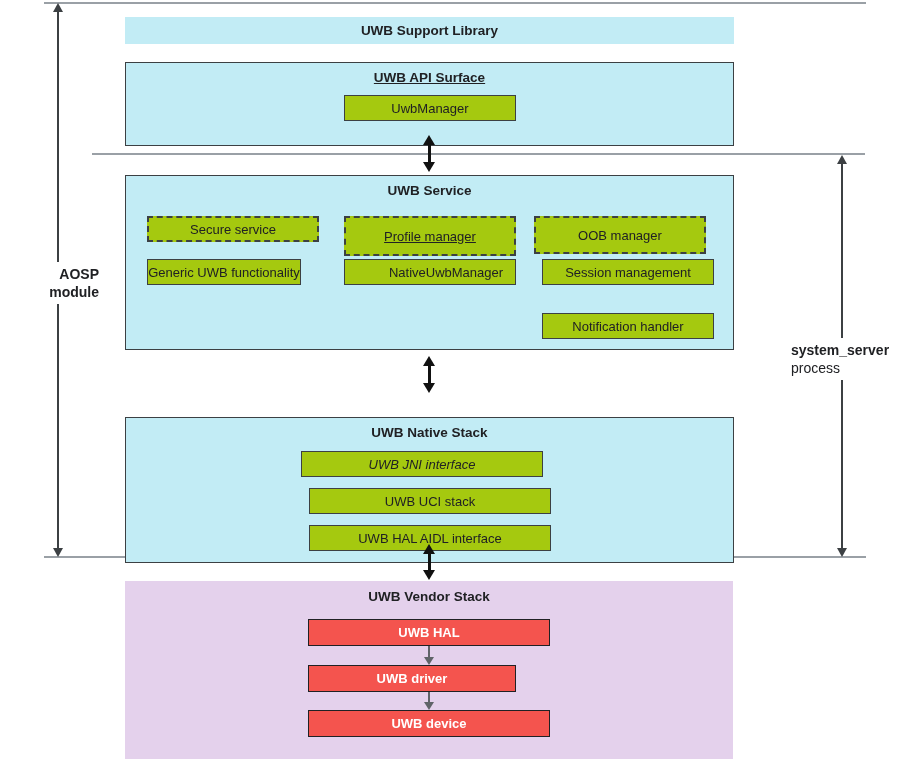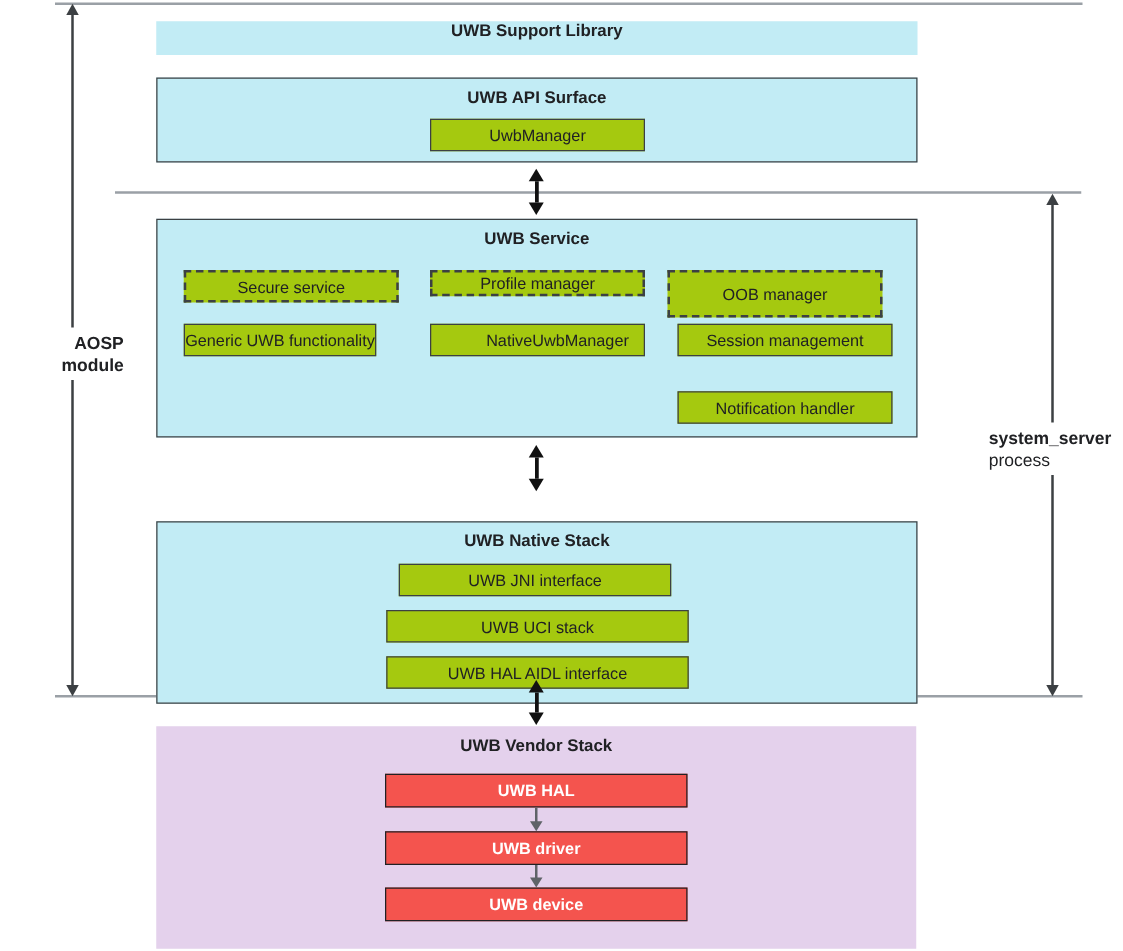"UWB Support Library" .bar { align-items: none -> center }
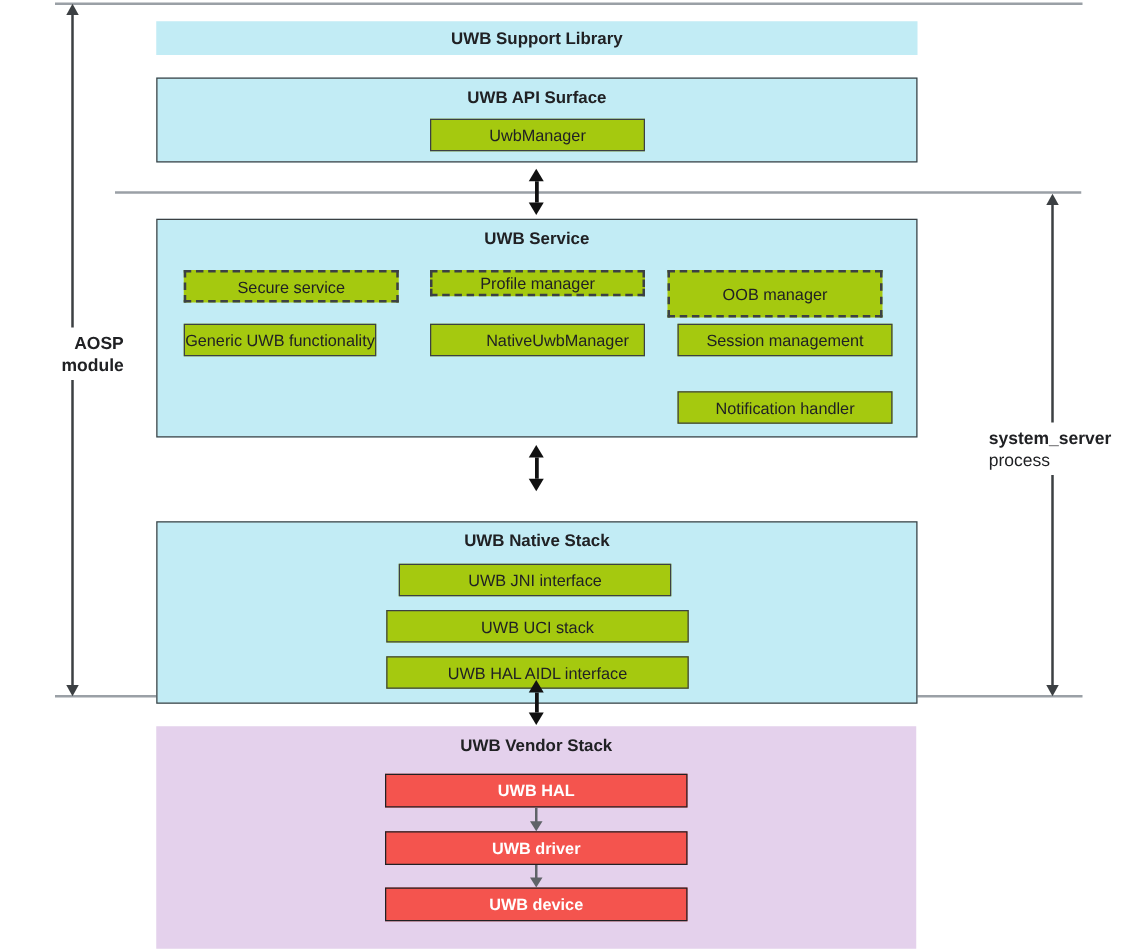"UWB API Surface" div.box { height: 68px -> 84px; text-decoration: none -> underline }
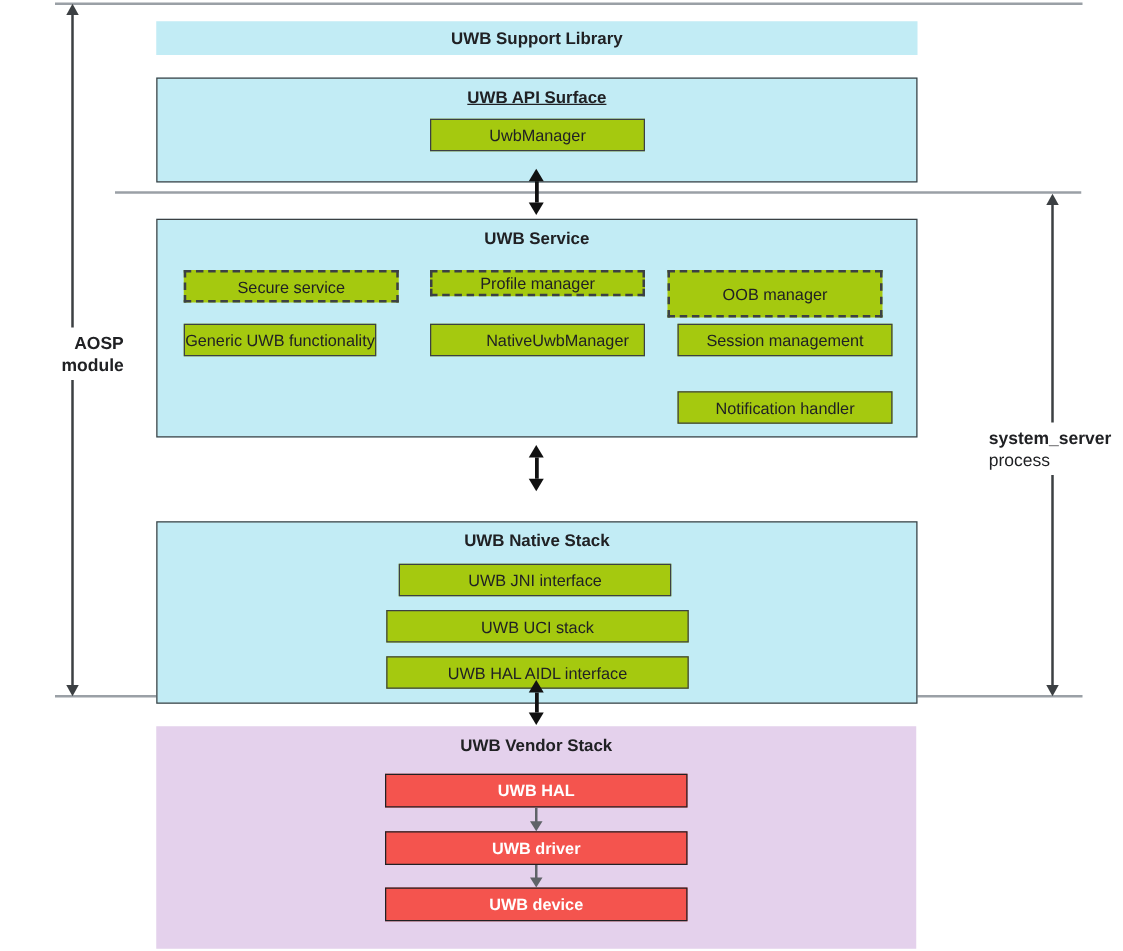"Profile manager" div.chip { height: 21px -> 40px; text-decoration: none -> underline }
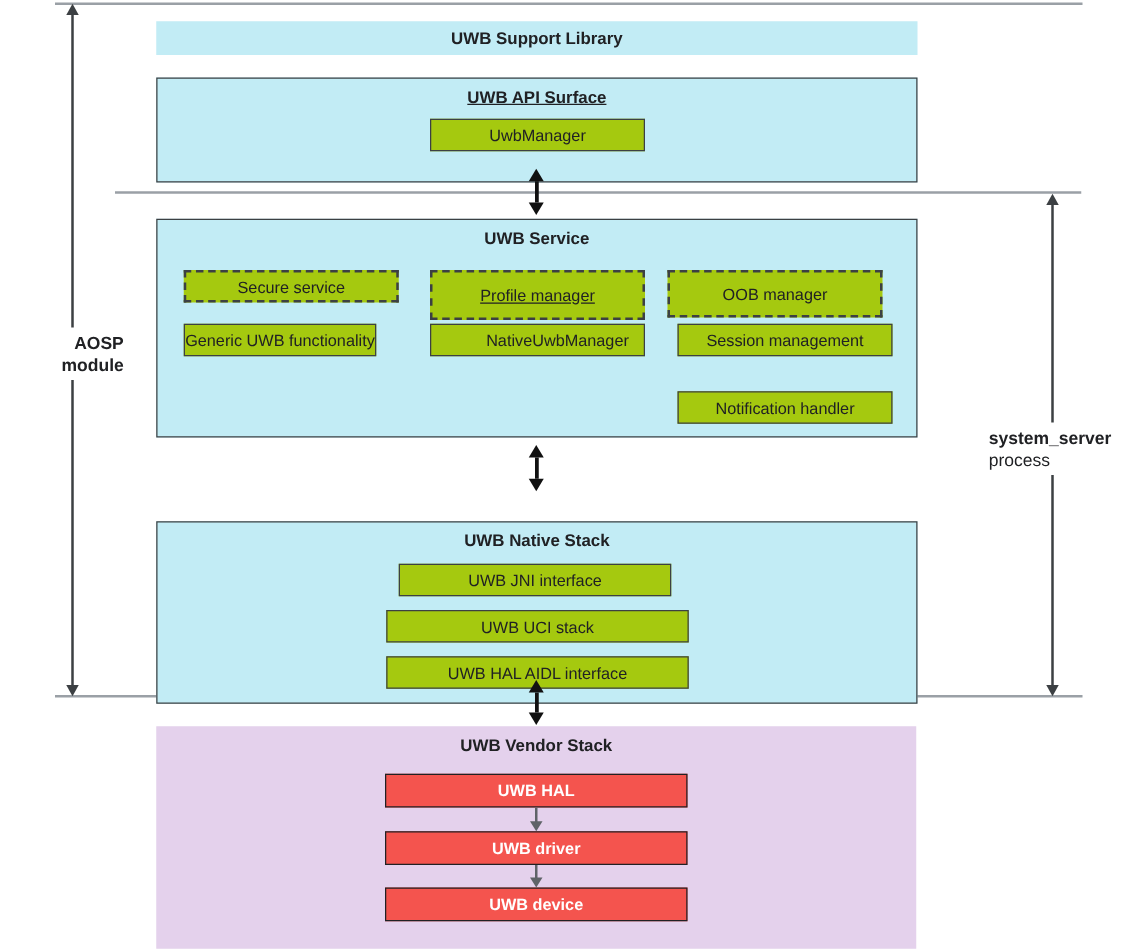"UWB JNI interface" div.chip { font-style: none -> italic; left: 193px -> 175px; width: 218px -> 242px }
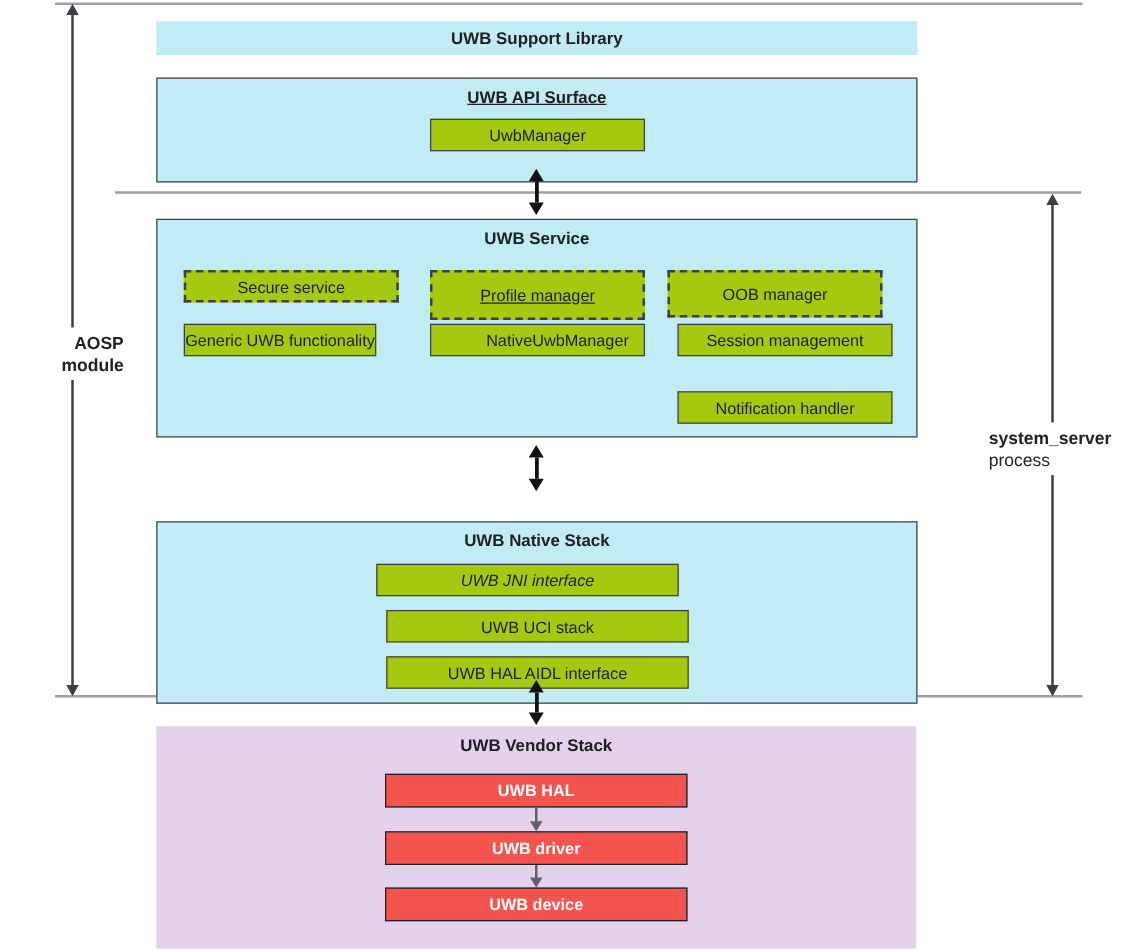"UWB driver" div.chip { width: 242px -> 208px }
